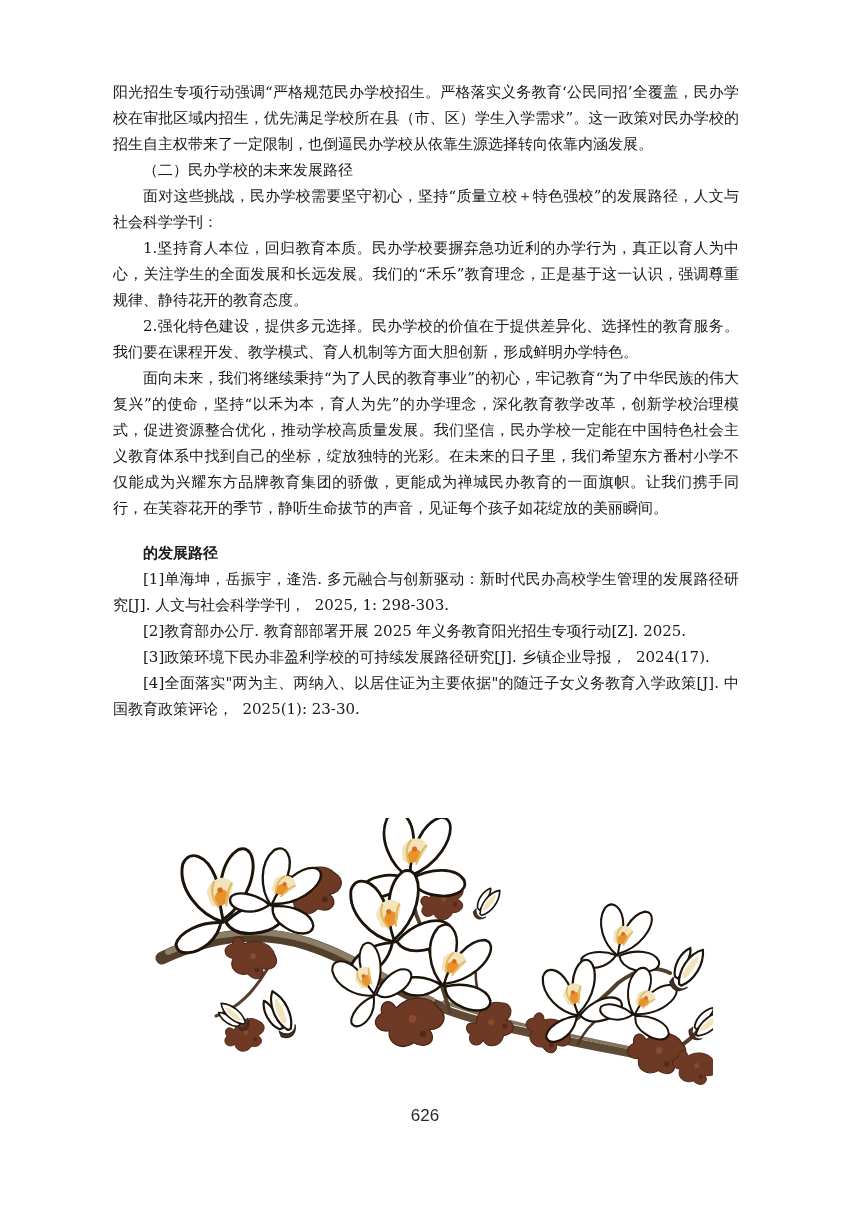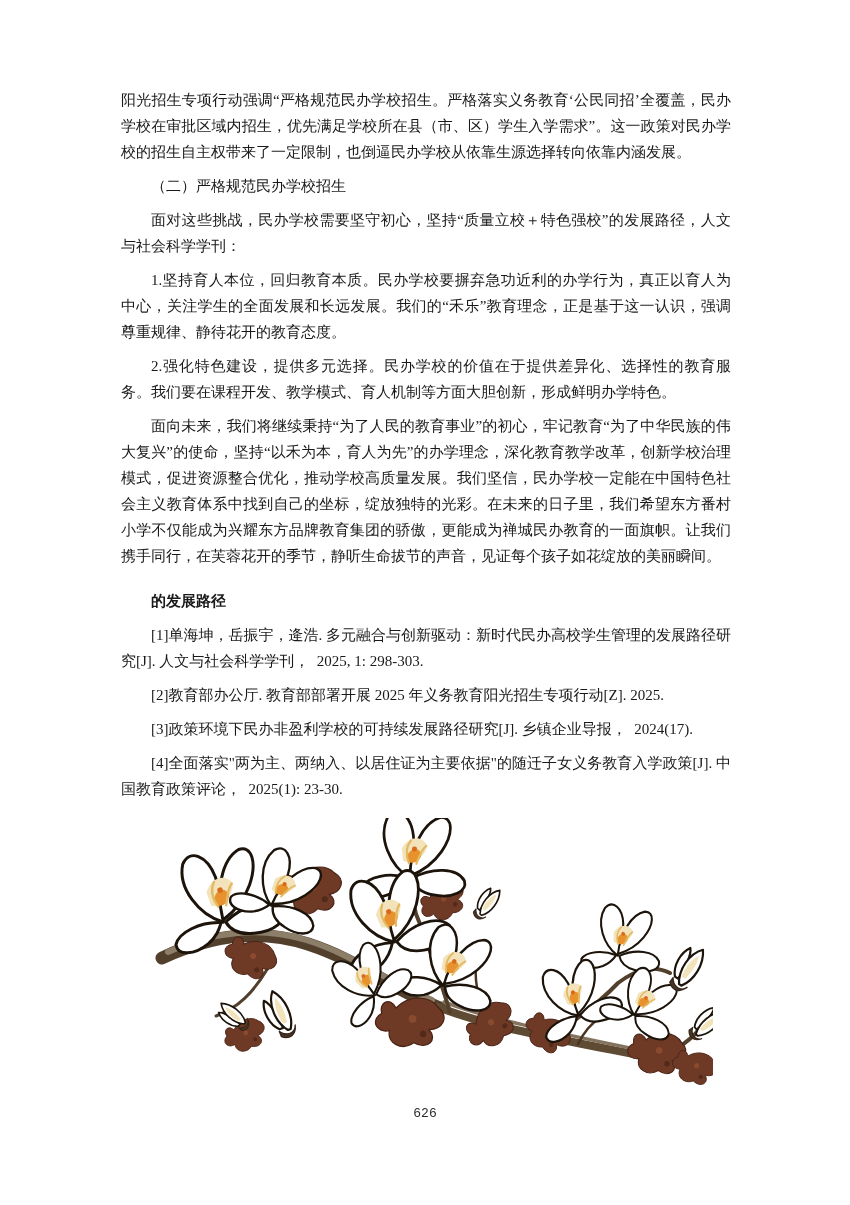"阳光招生专项行动强调“严格规范民办学校招生。严格落实义务教育‘公民同招’全覆盖，" .content p { font-family: Liberation Serif, serif -> none; margin: 8px -> 0 }
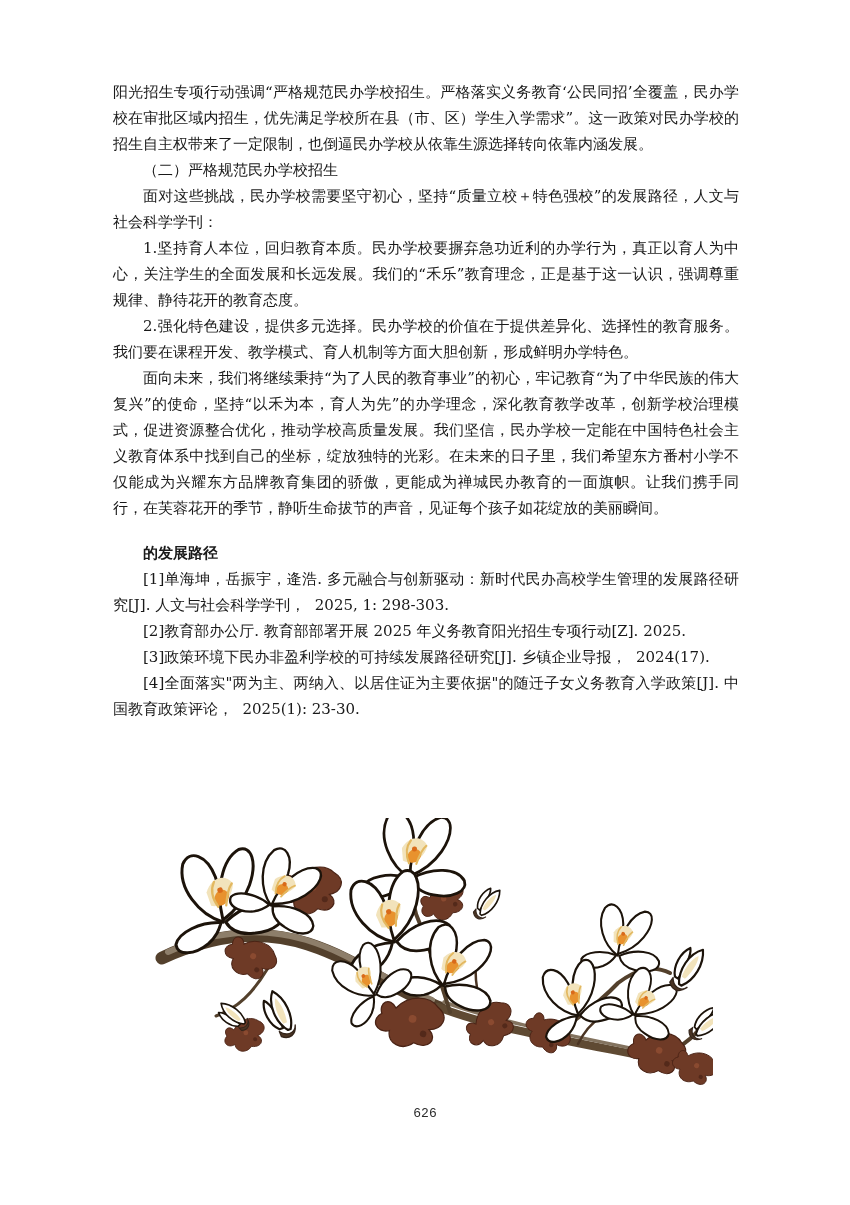"（二）严格规范民办学校招生" p.ind { text: 严格规范民办学校招生 -> 民办学校的未来发展路径 }
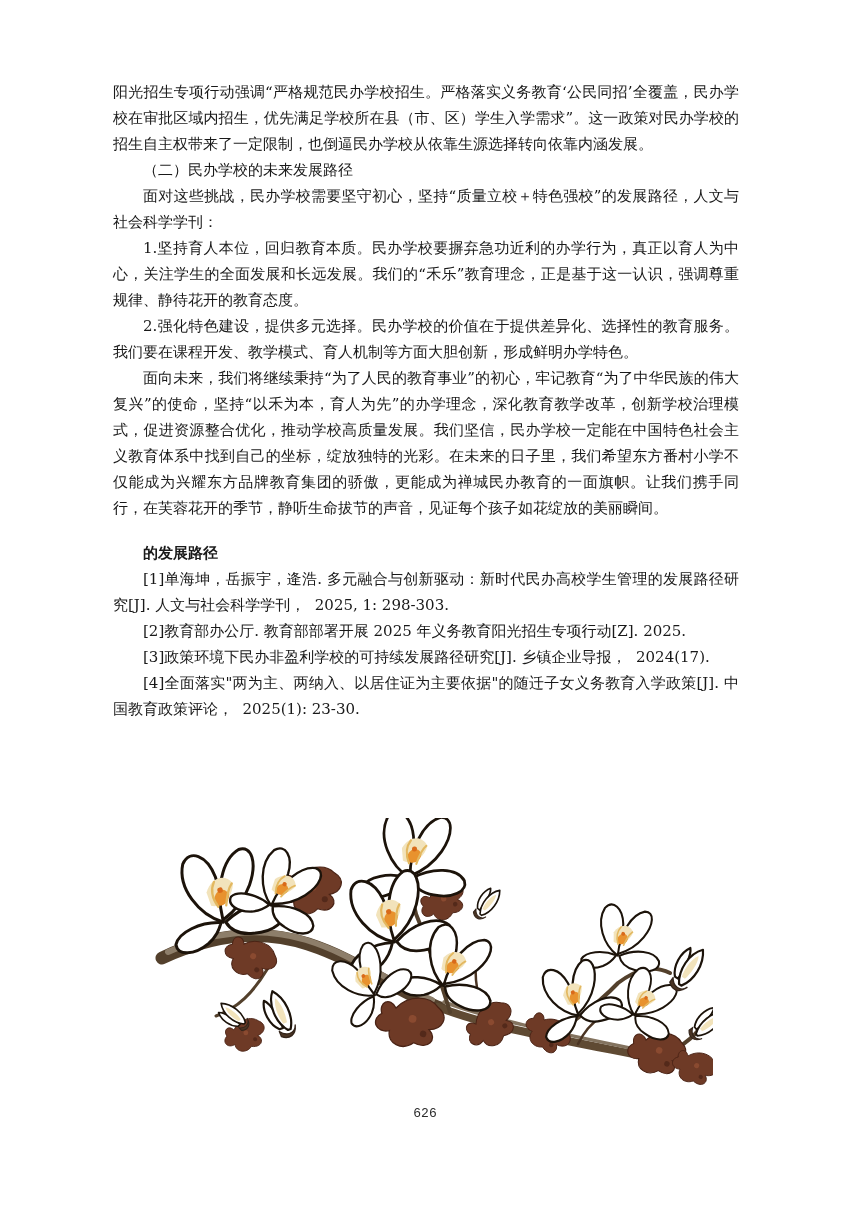"626" .page-number { font-family: Liberation Mono, monospace -> Liberation Sans, sans-serif; font-size: 13px -> 17px }
